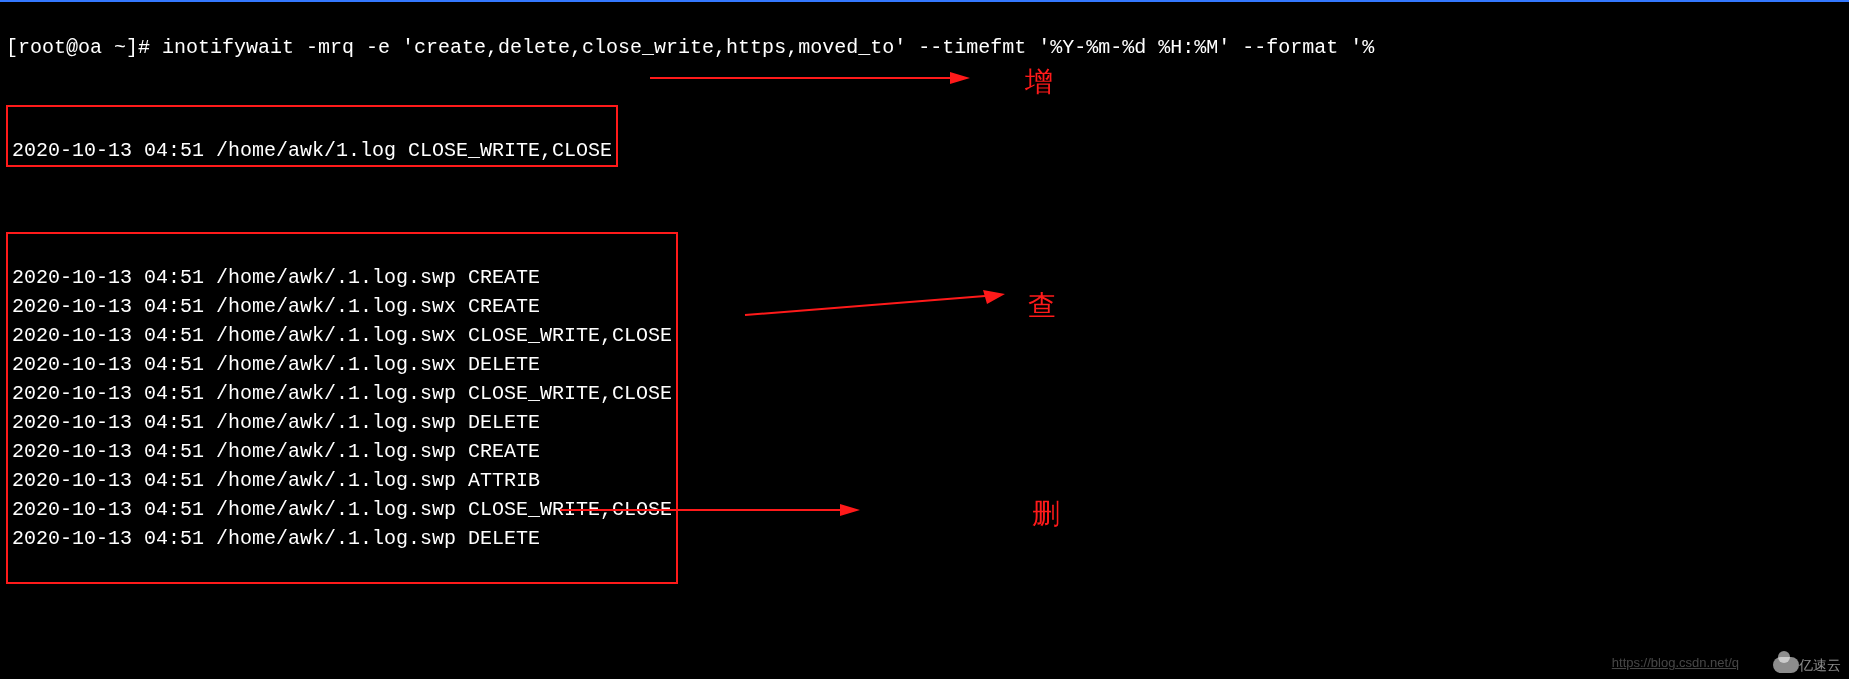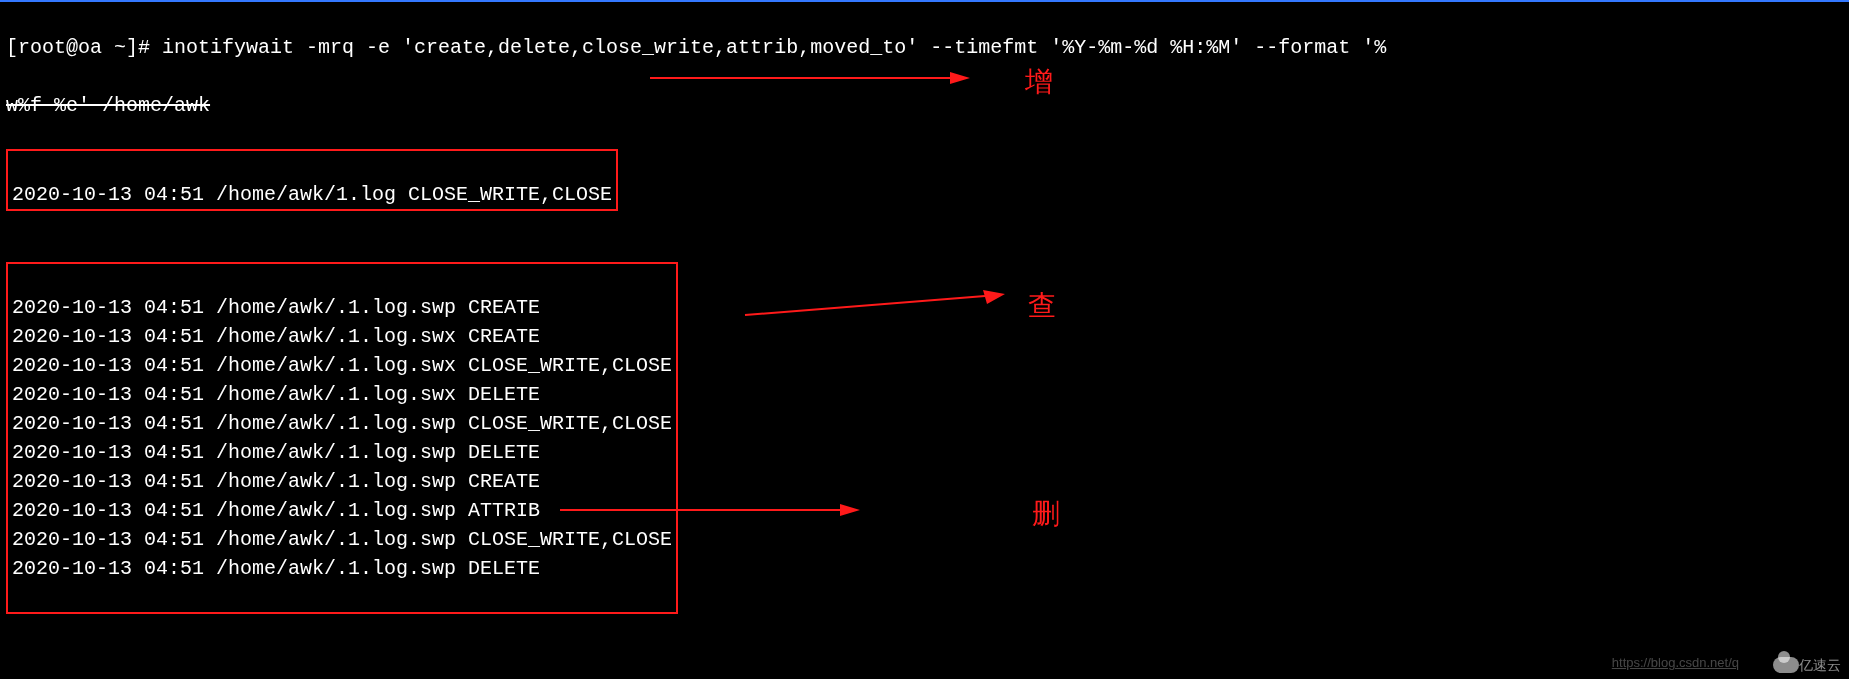"[root@oa ~]# inotifywait -mrq -e" span.prompt-line { text: write,attrib,moved -> write,https,moved }
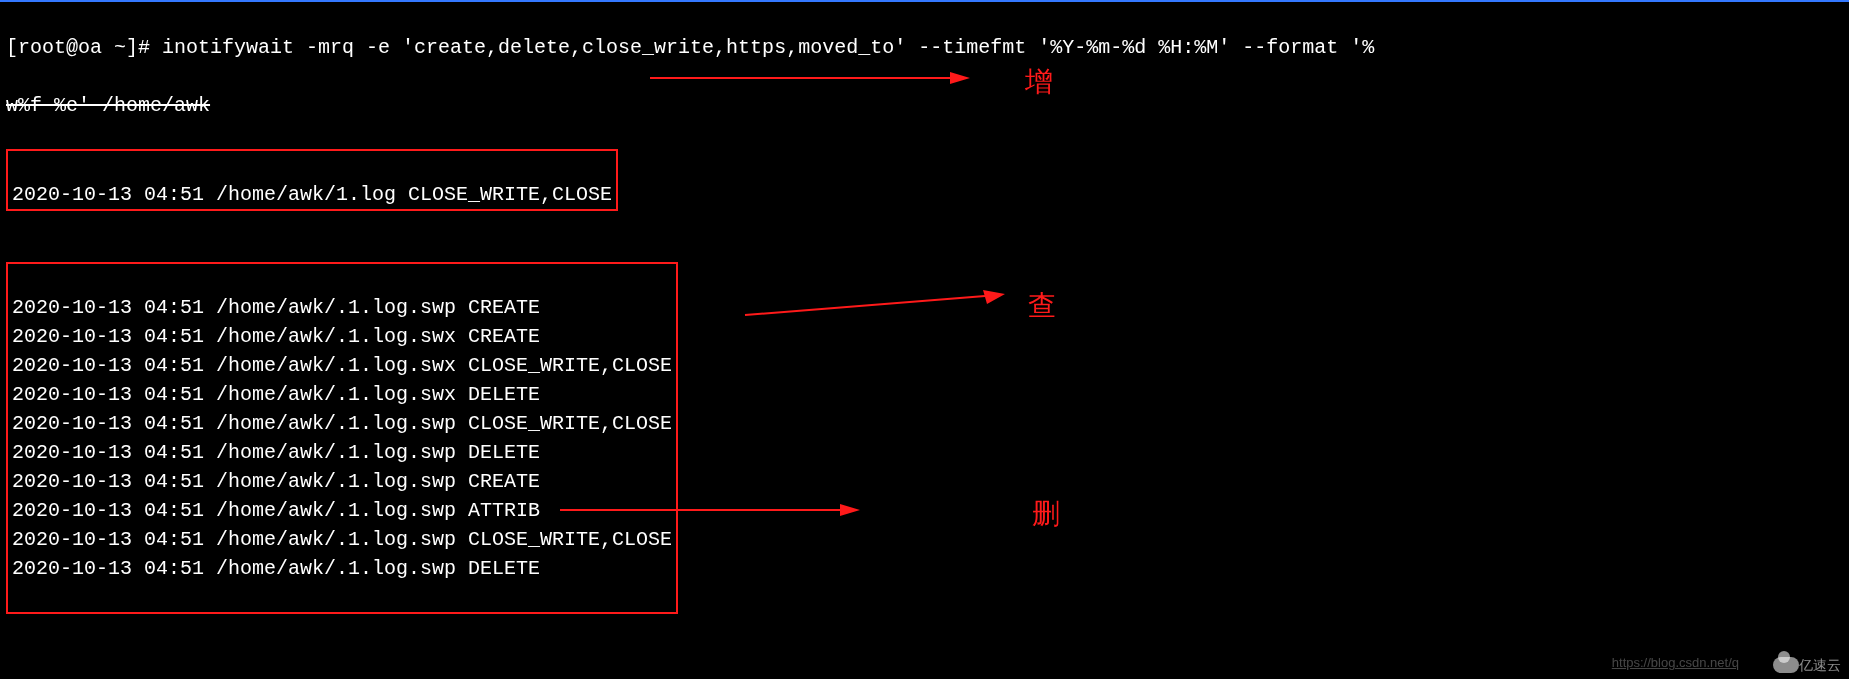"w%f %e' /home/awk" span.prompt-line { html: <span>w%f %e' /home/awk</span> -> none }
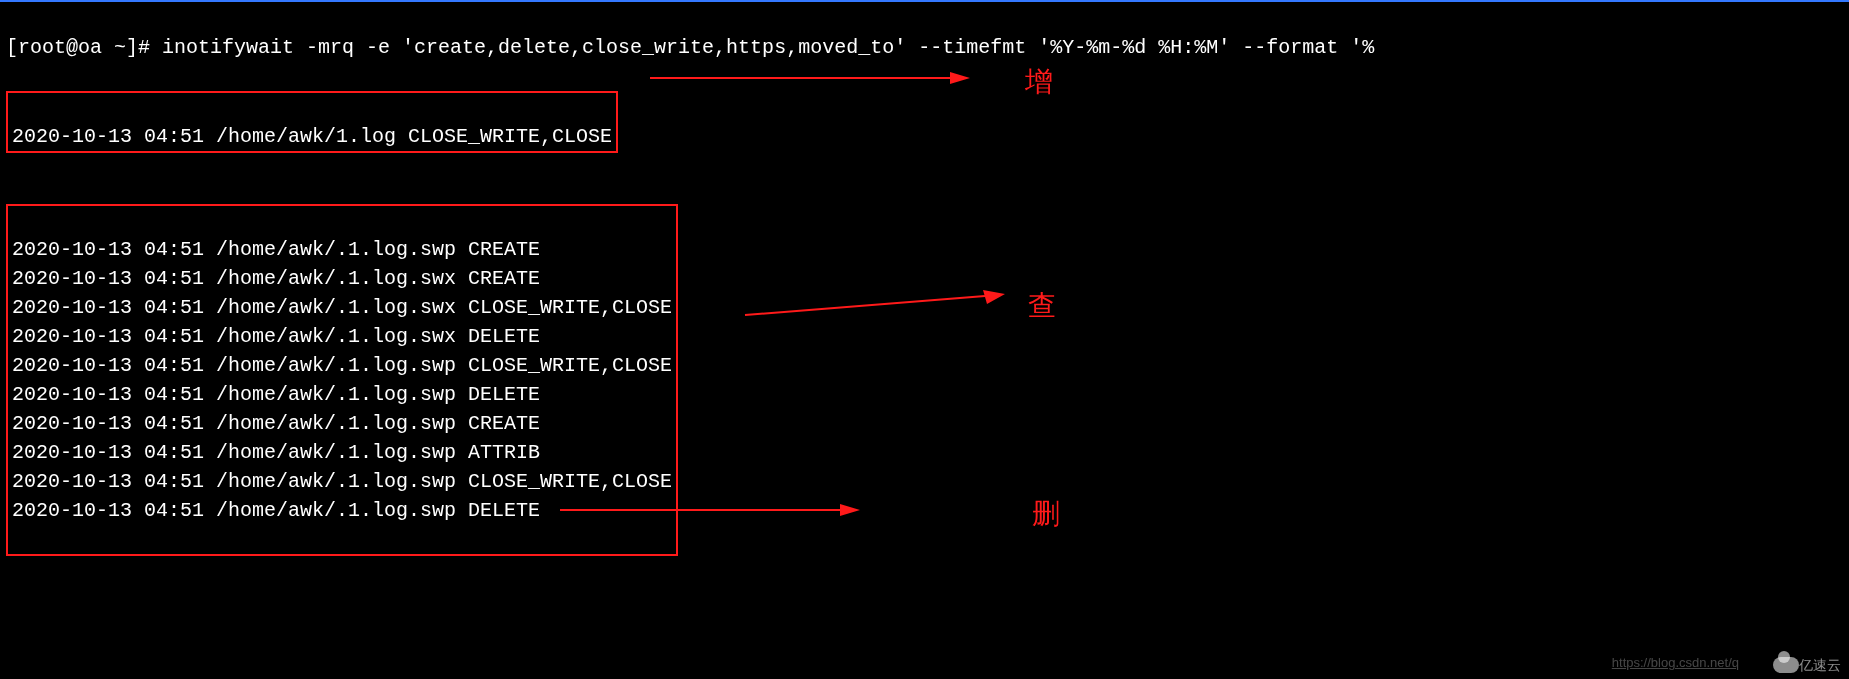"2020-10-13 04:51 /home/awk/1.log" .box { margin-top: none -> 14px }
